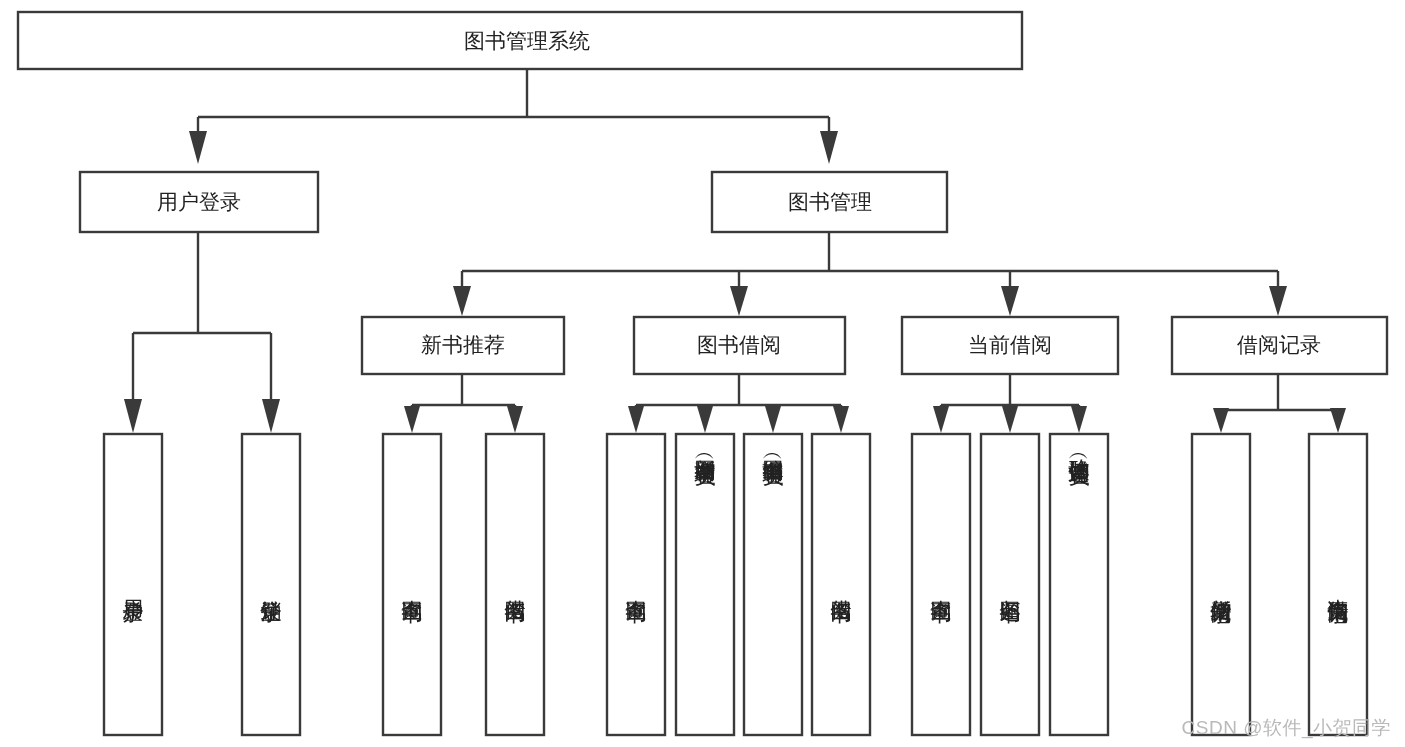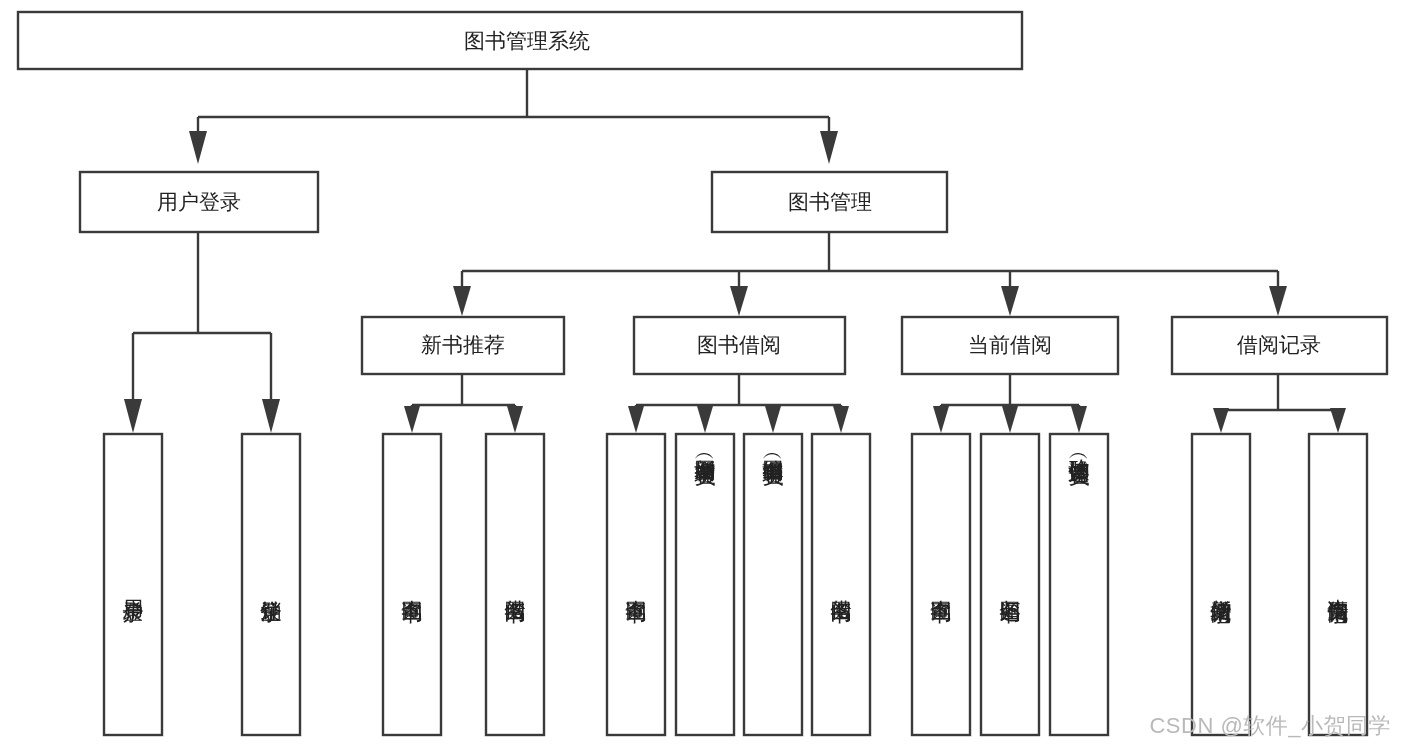"CSDN @软件_小贺同学" #watermark { font-size: 22px -> 19px }
